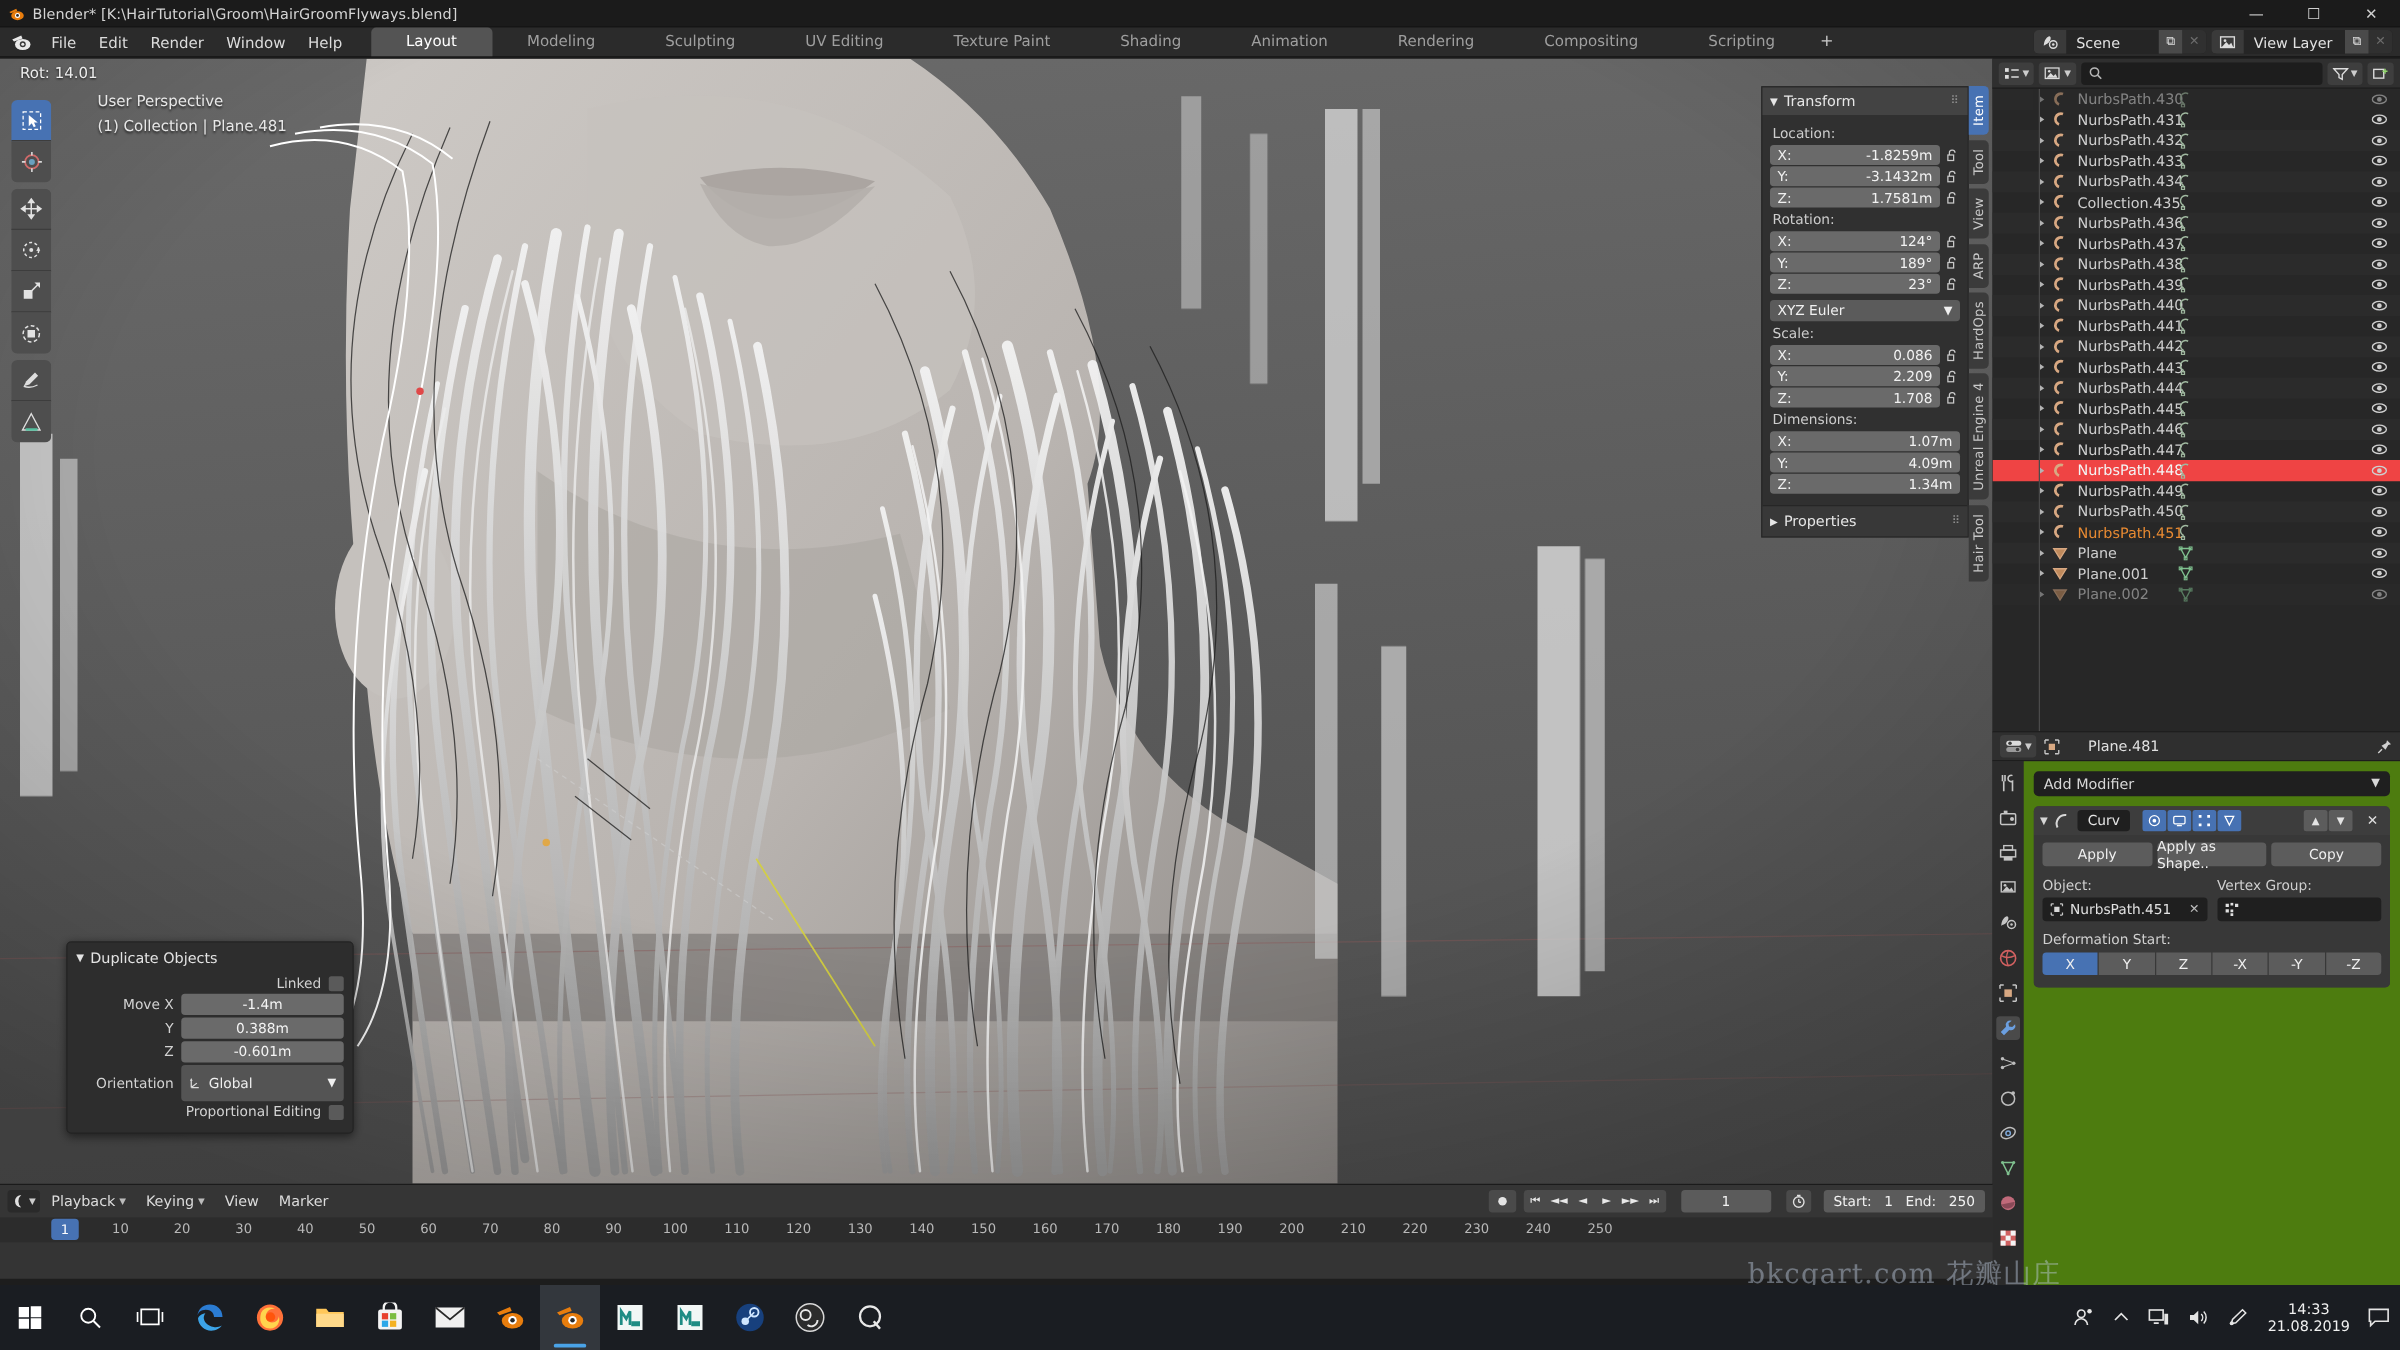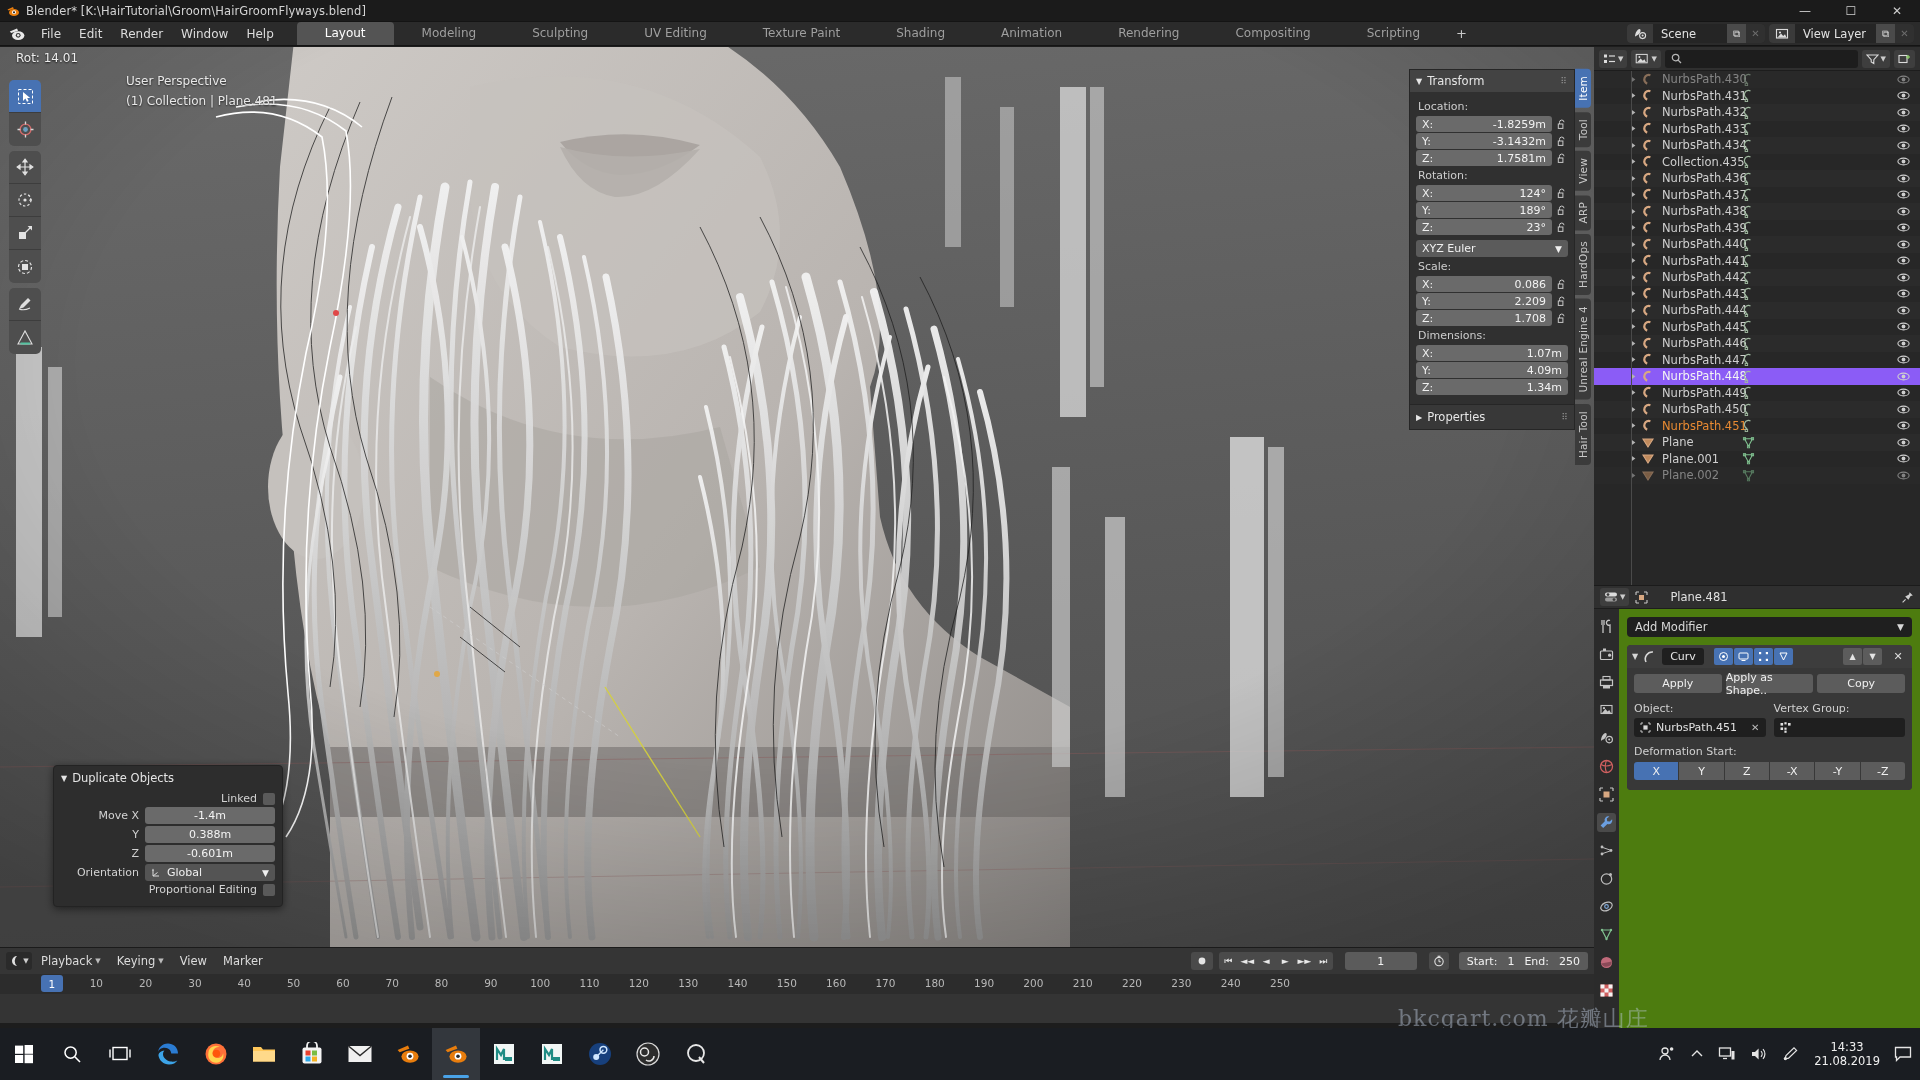"User Perspective" .vp-overlay-text { margin-left: 48px -> none }
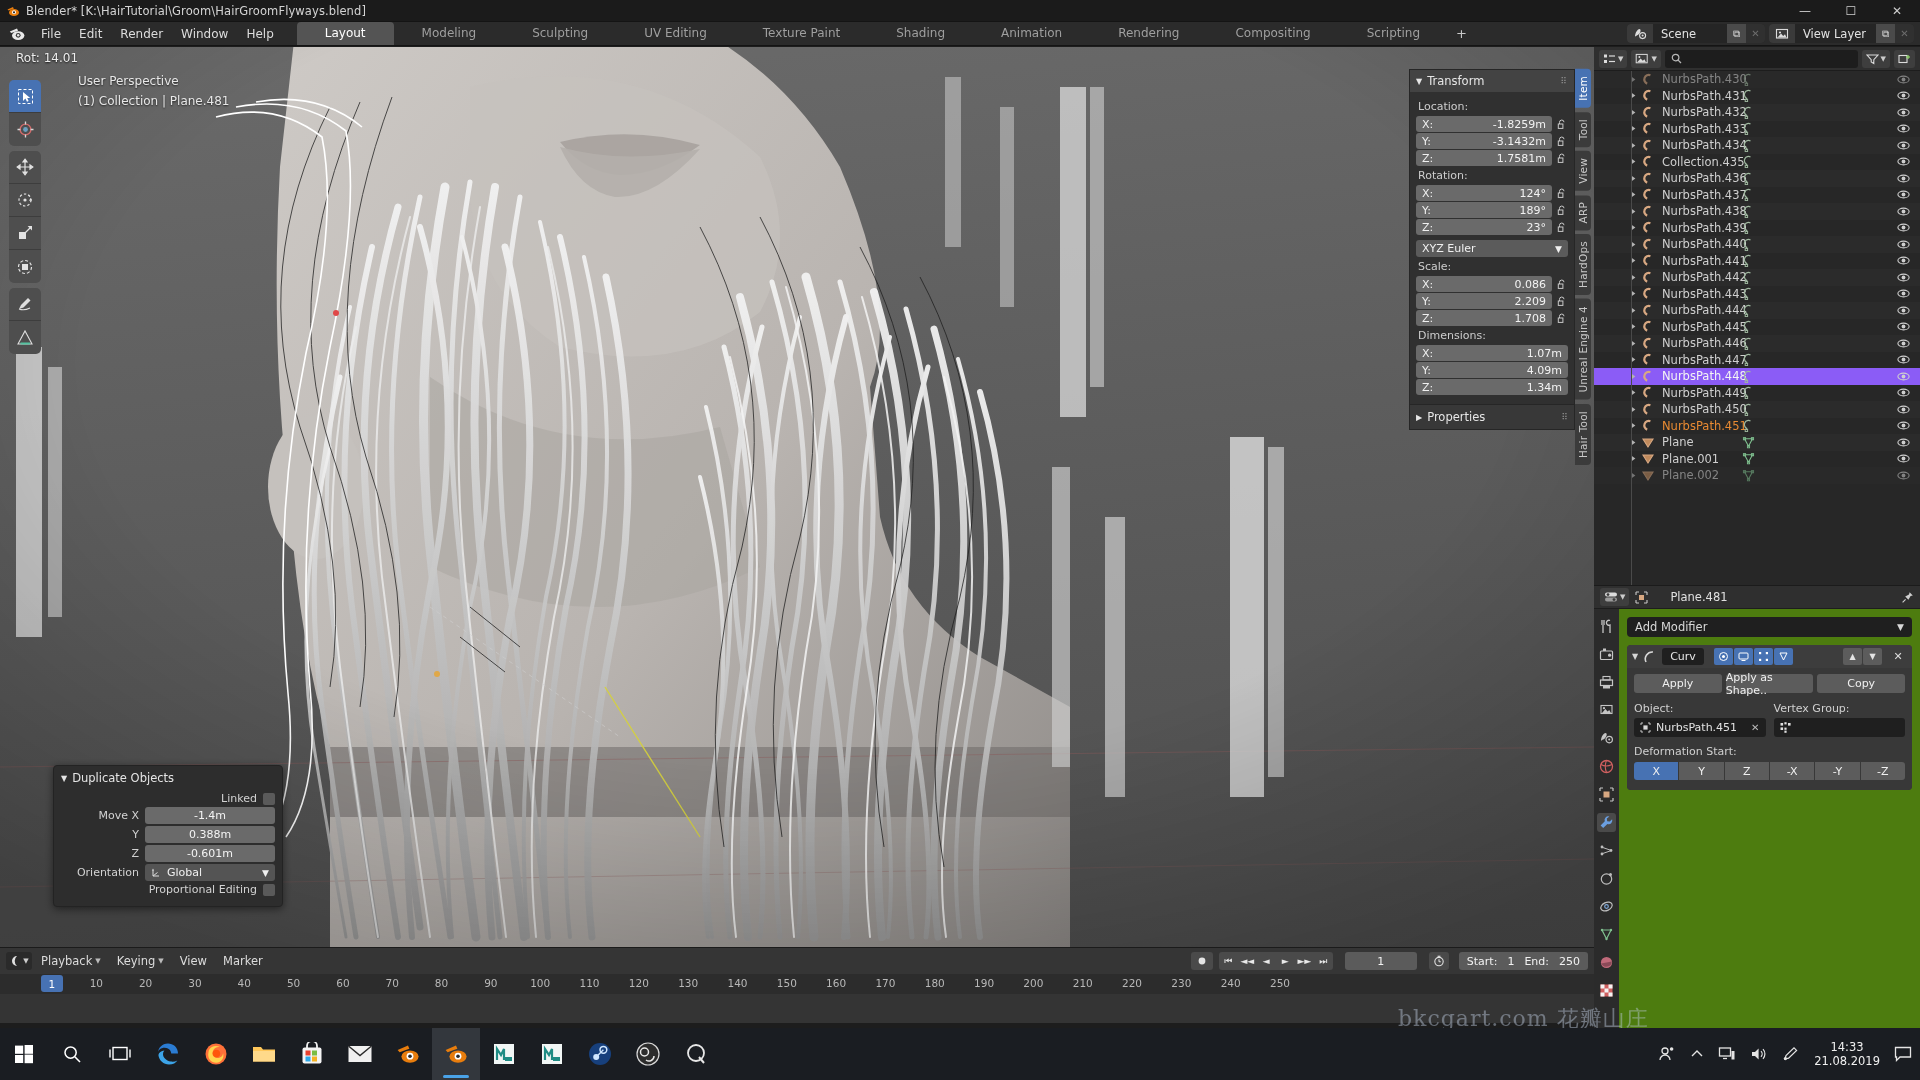"NurbsPath.448" .ol-row.sel { background: #8b5cf6 -> #ef4444 }
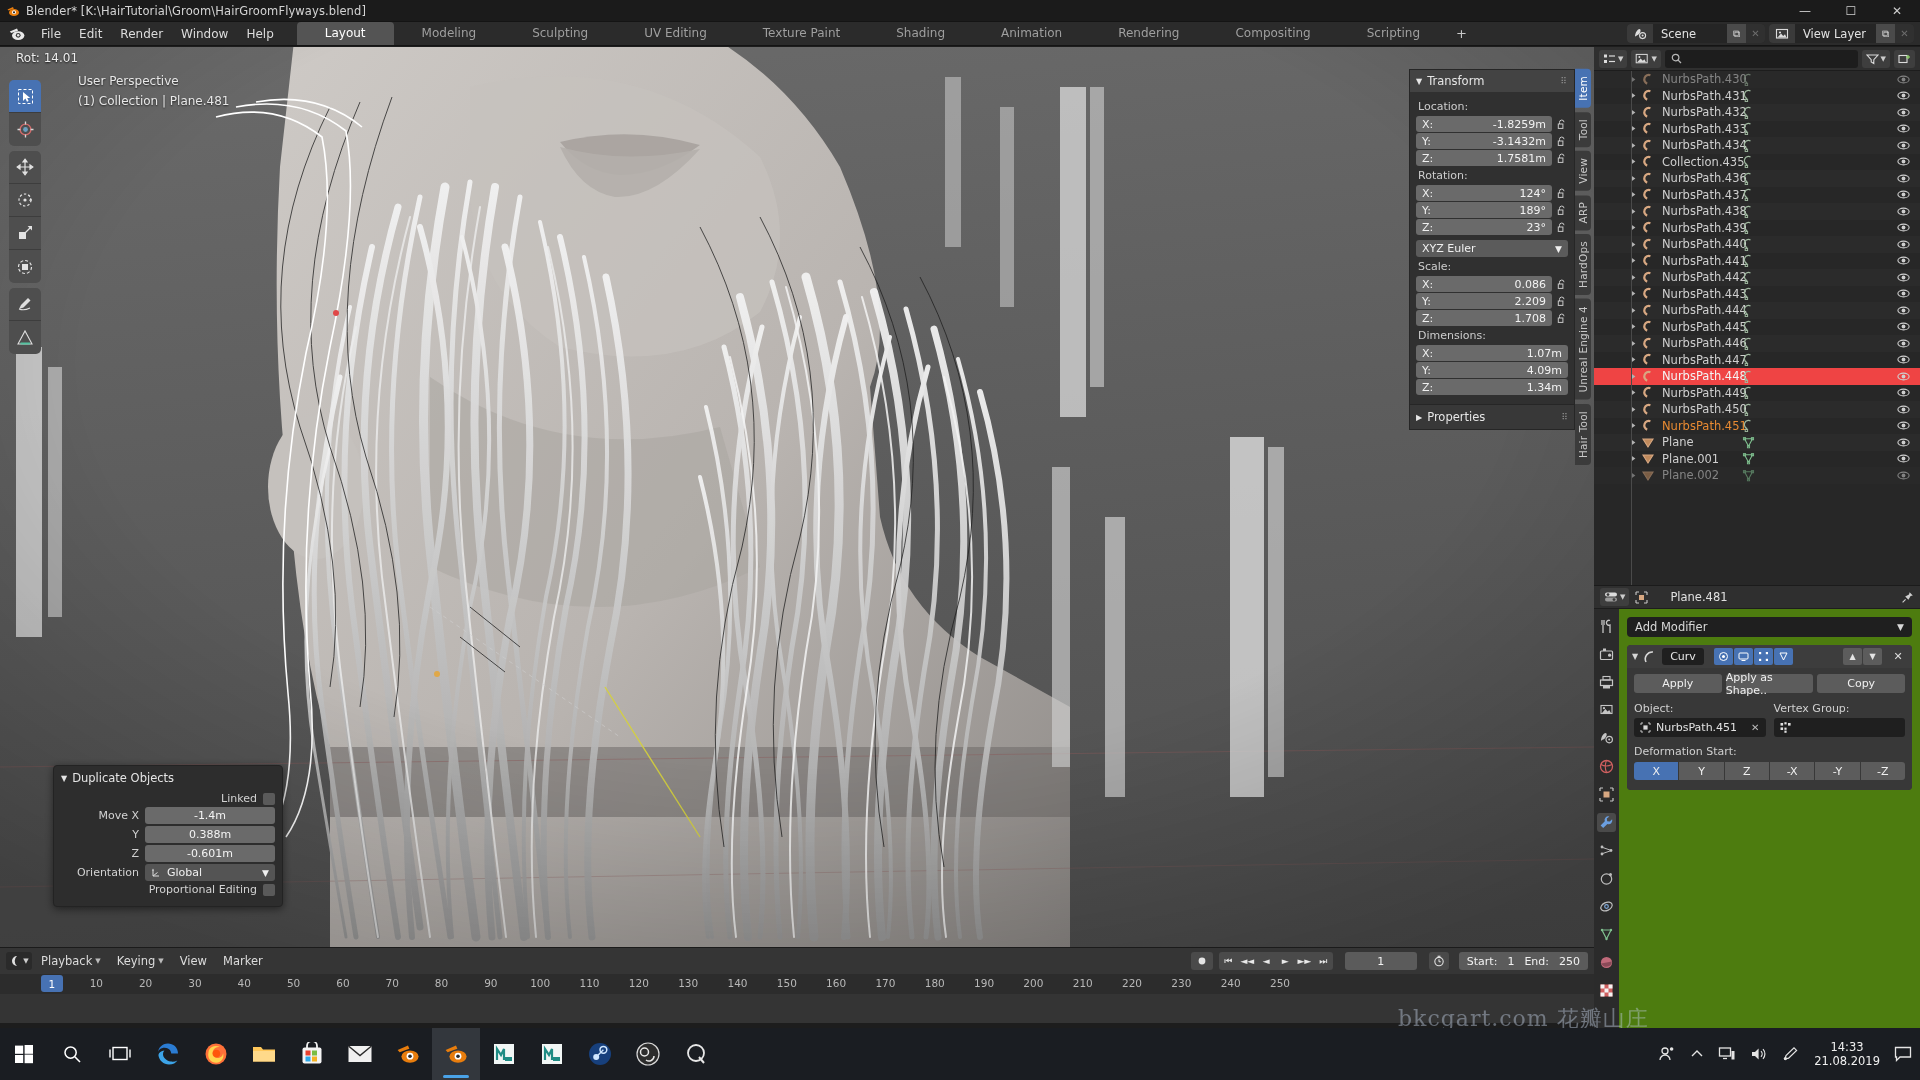"Global" .op-dd { height: 17px -> 29px }
